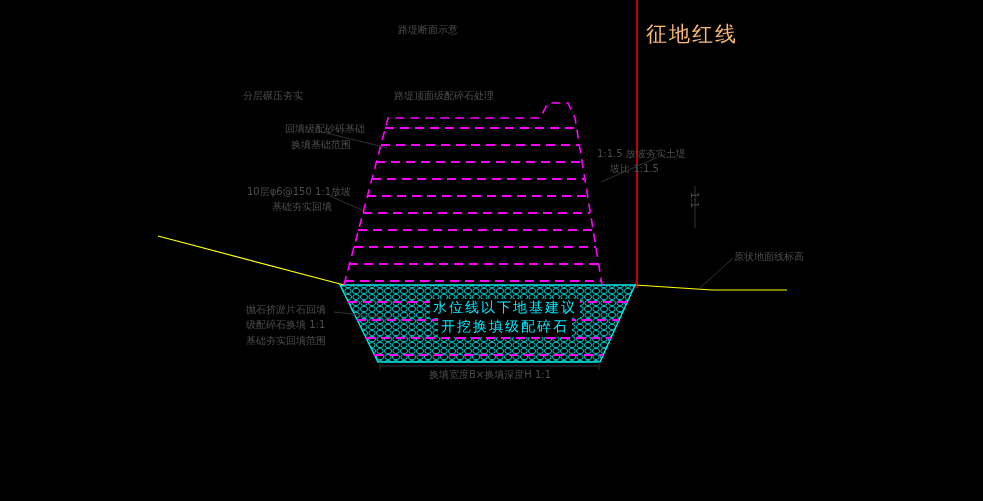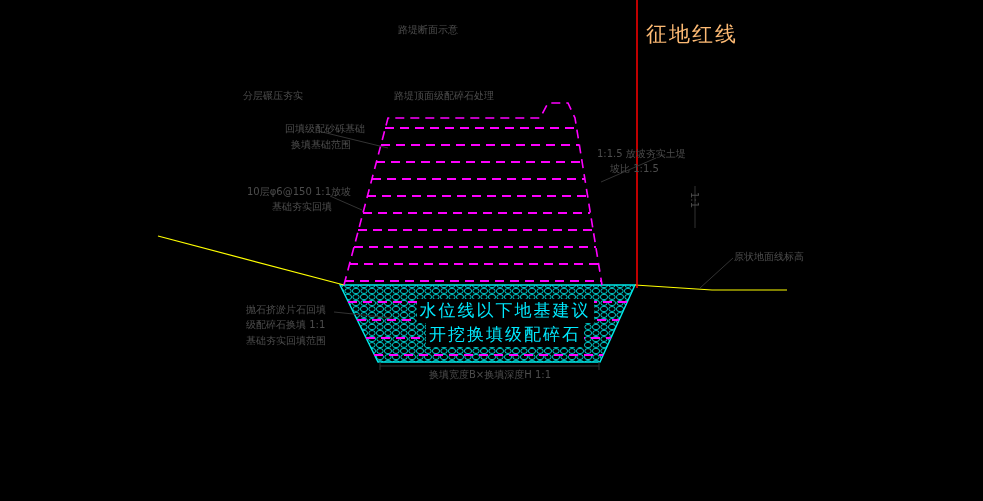"水位线以下地基建议" .water-note { font-size: 17px -> 14px }
